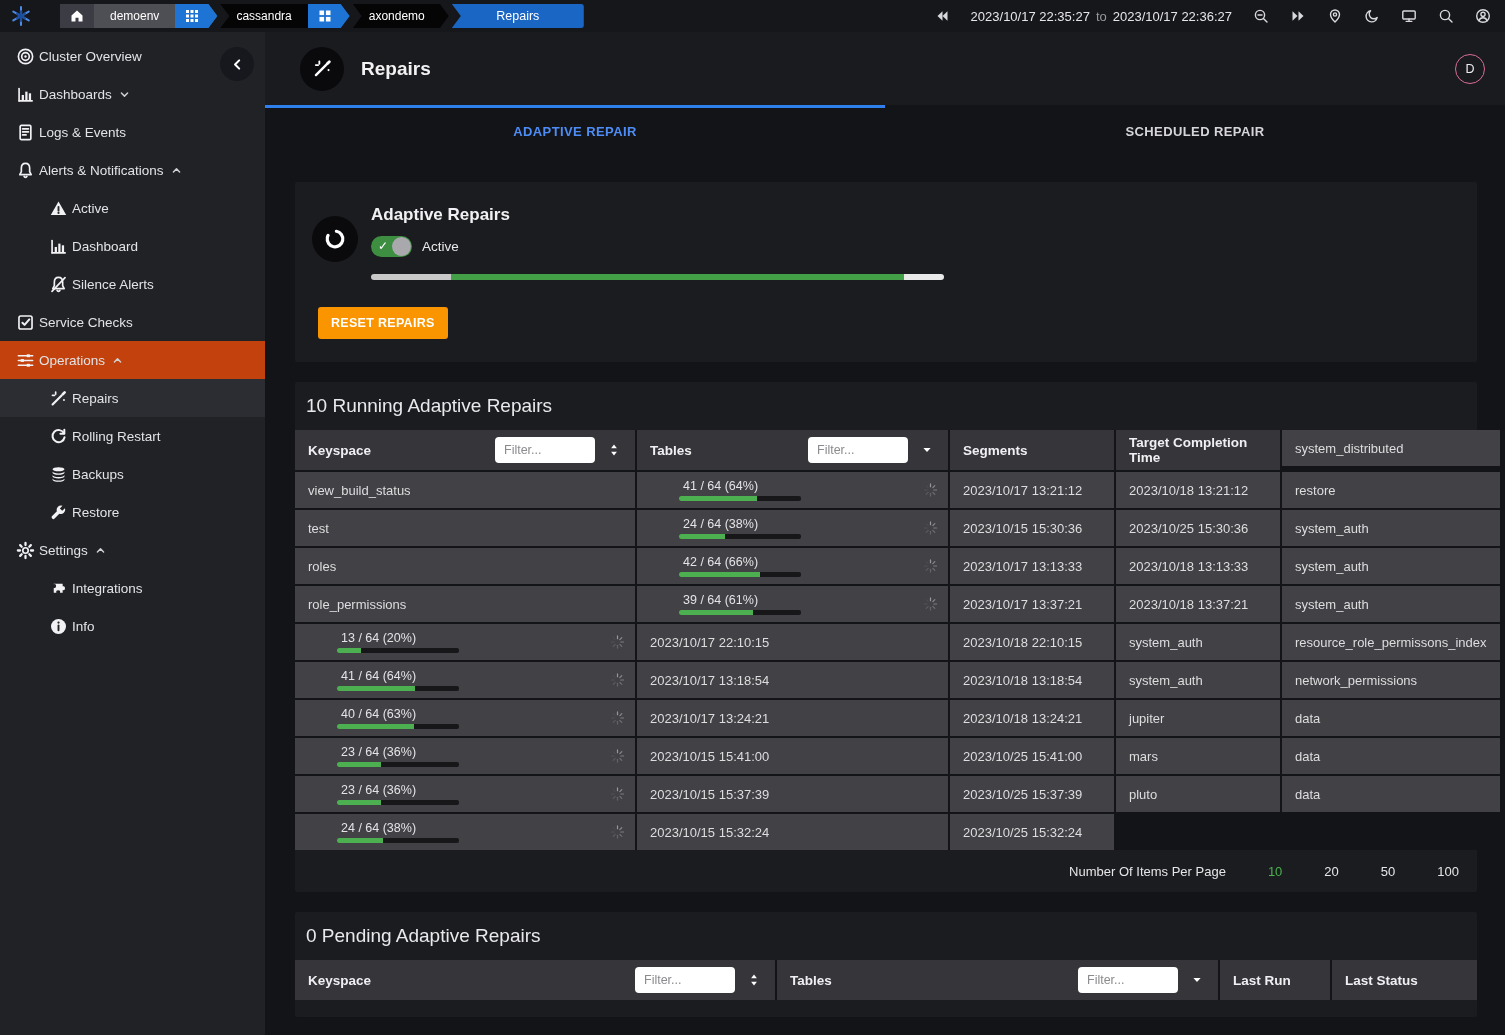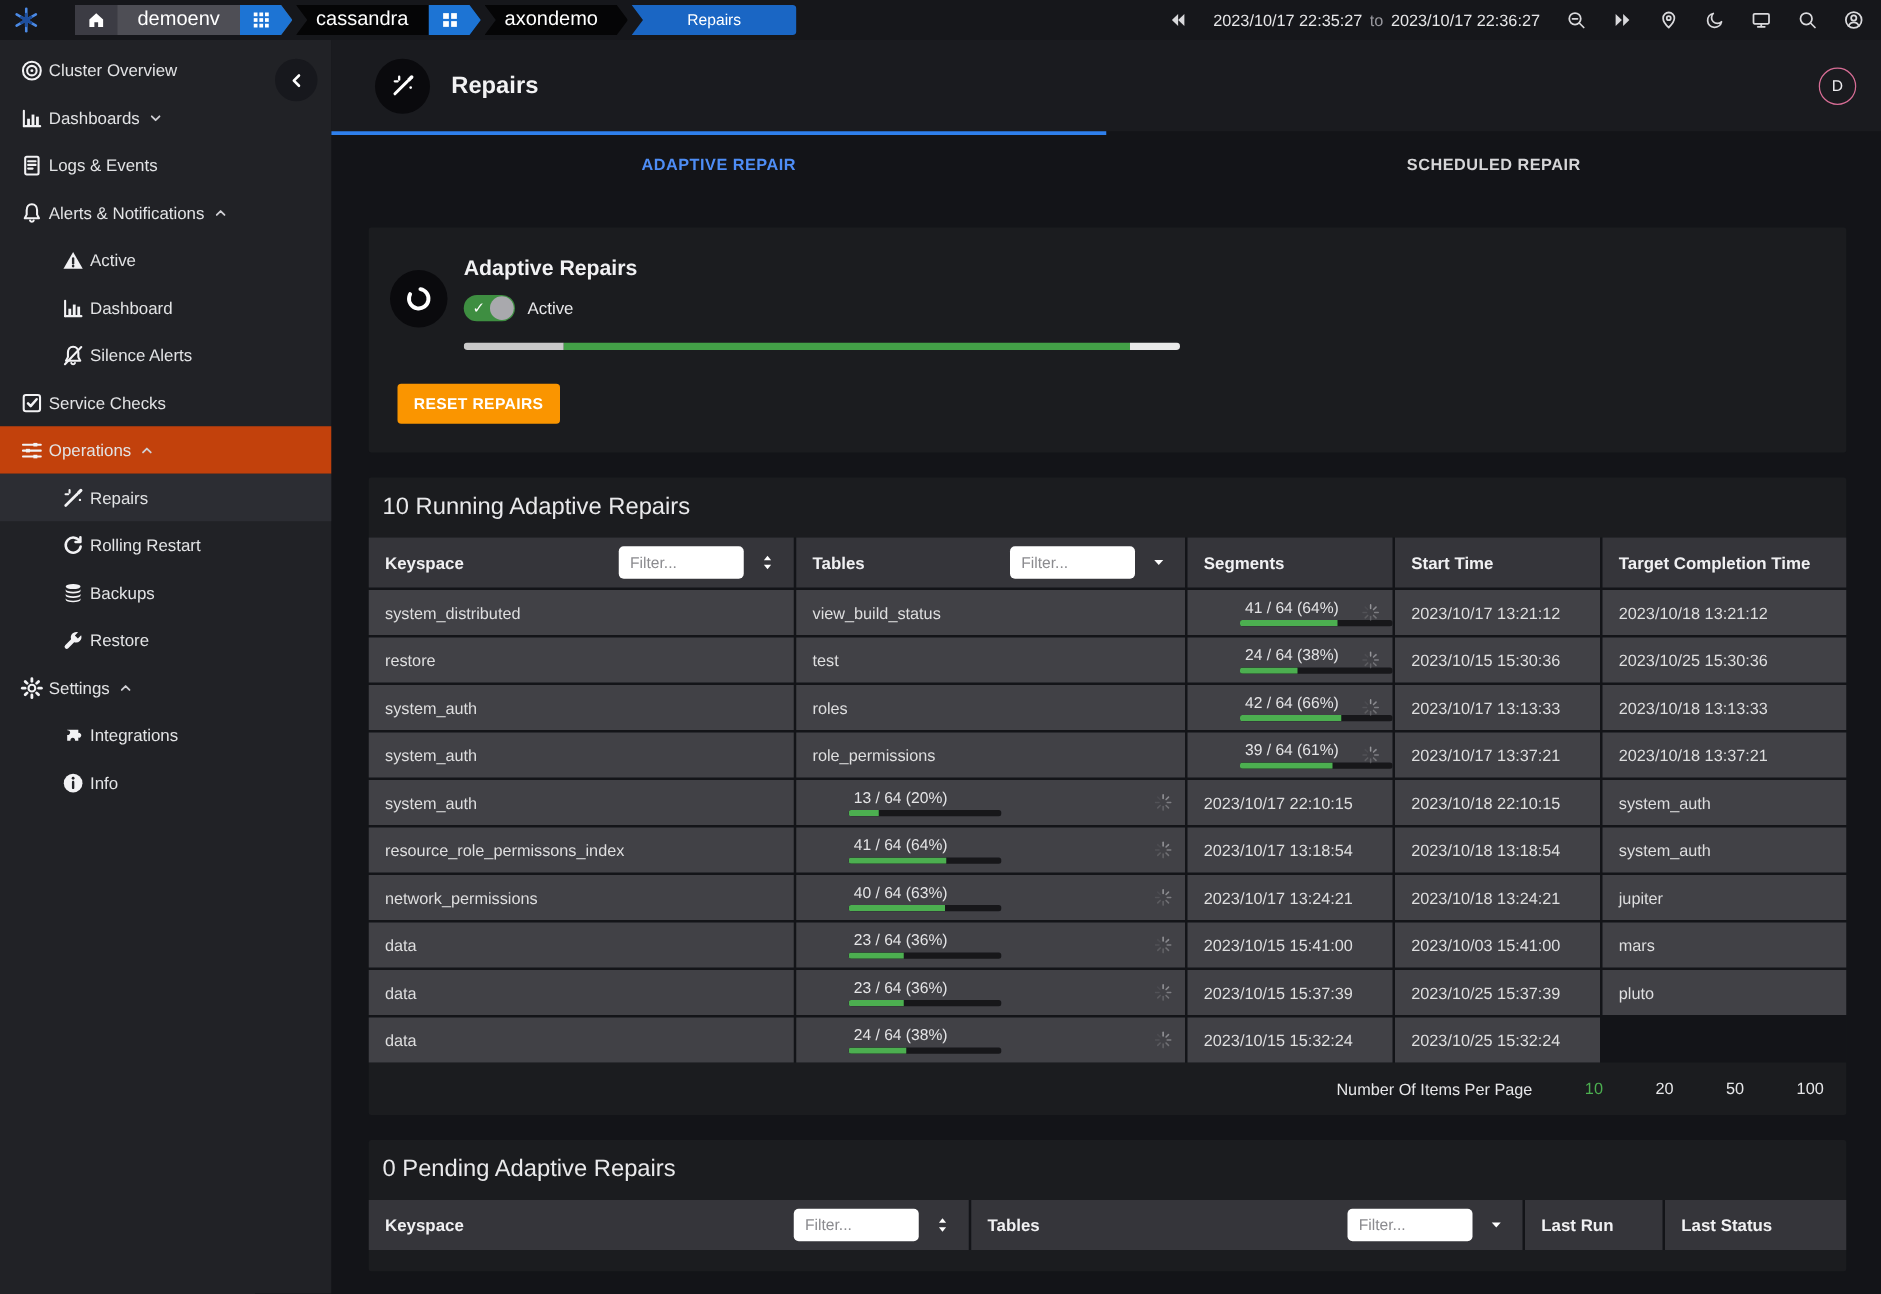"demoenv" .bc-label { font-size: 16px -> 12px }
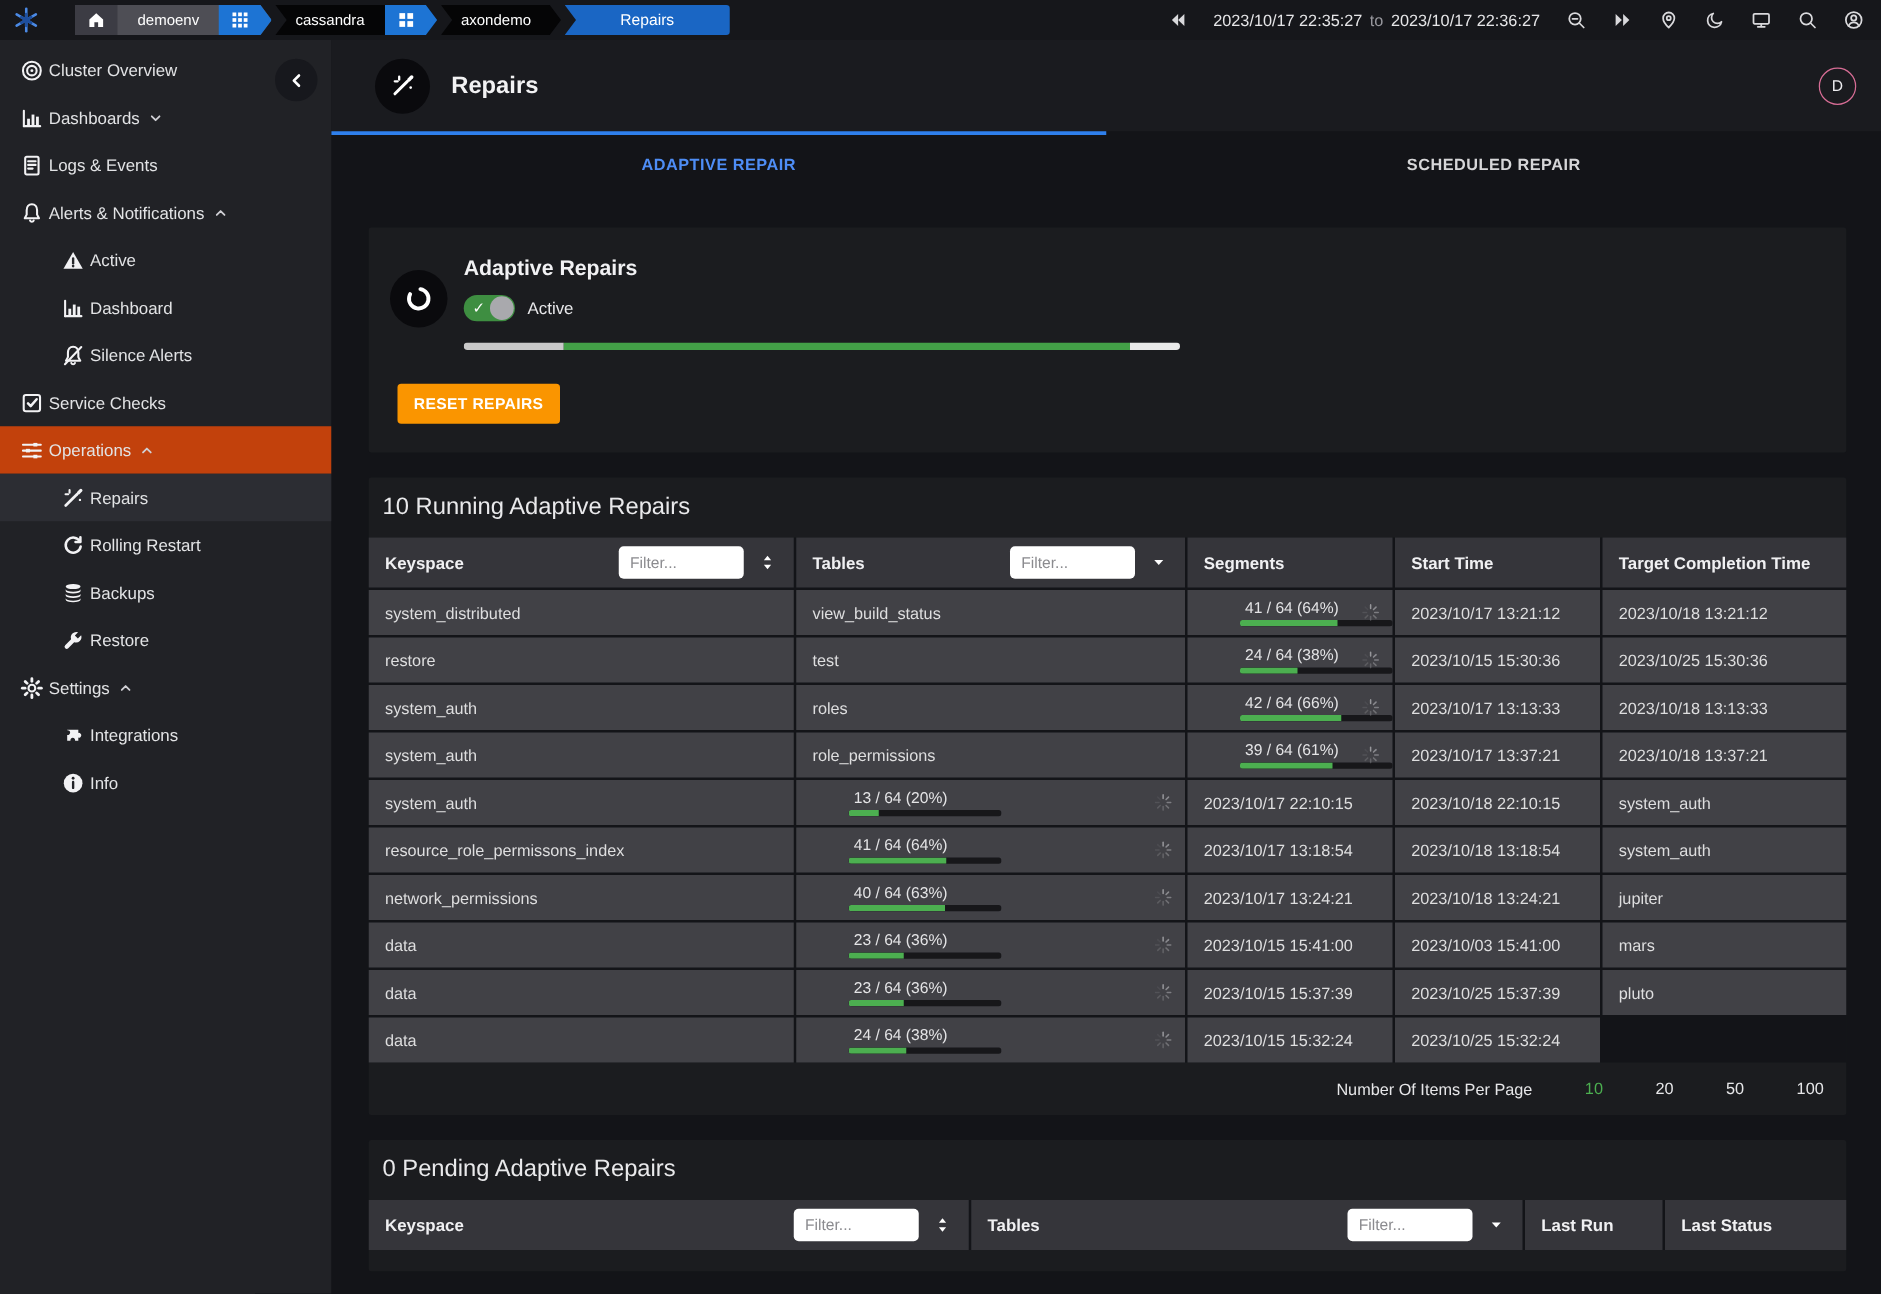"Start Time" div.hcell { html: <div> <span>Start Time</span> </div> -> none }
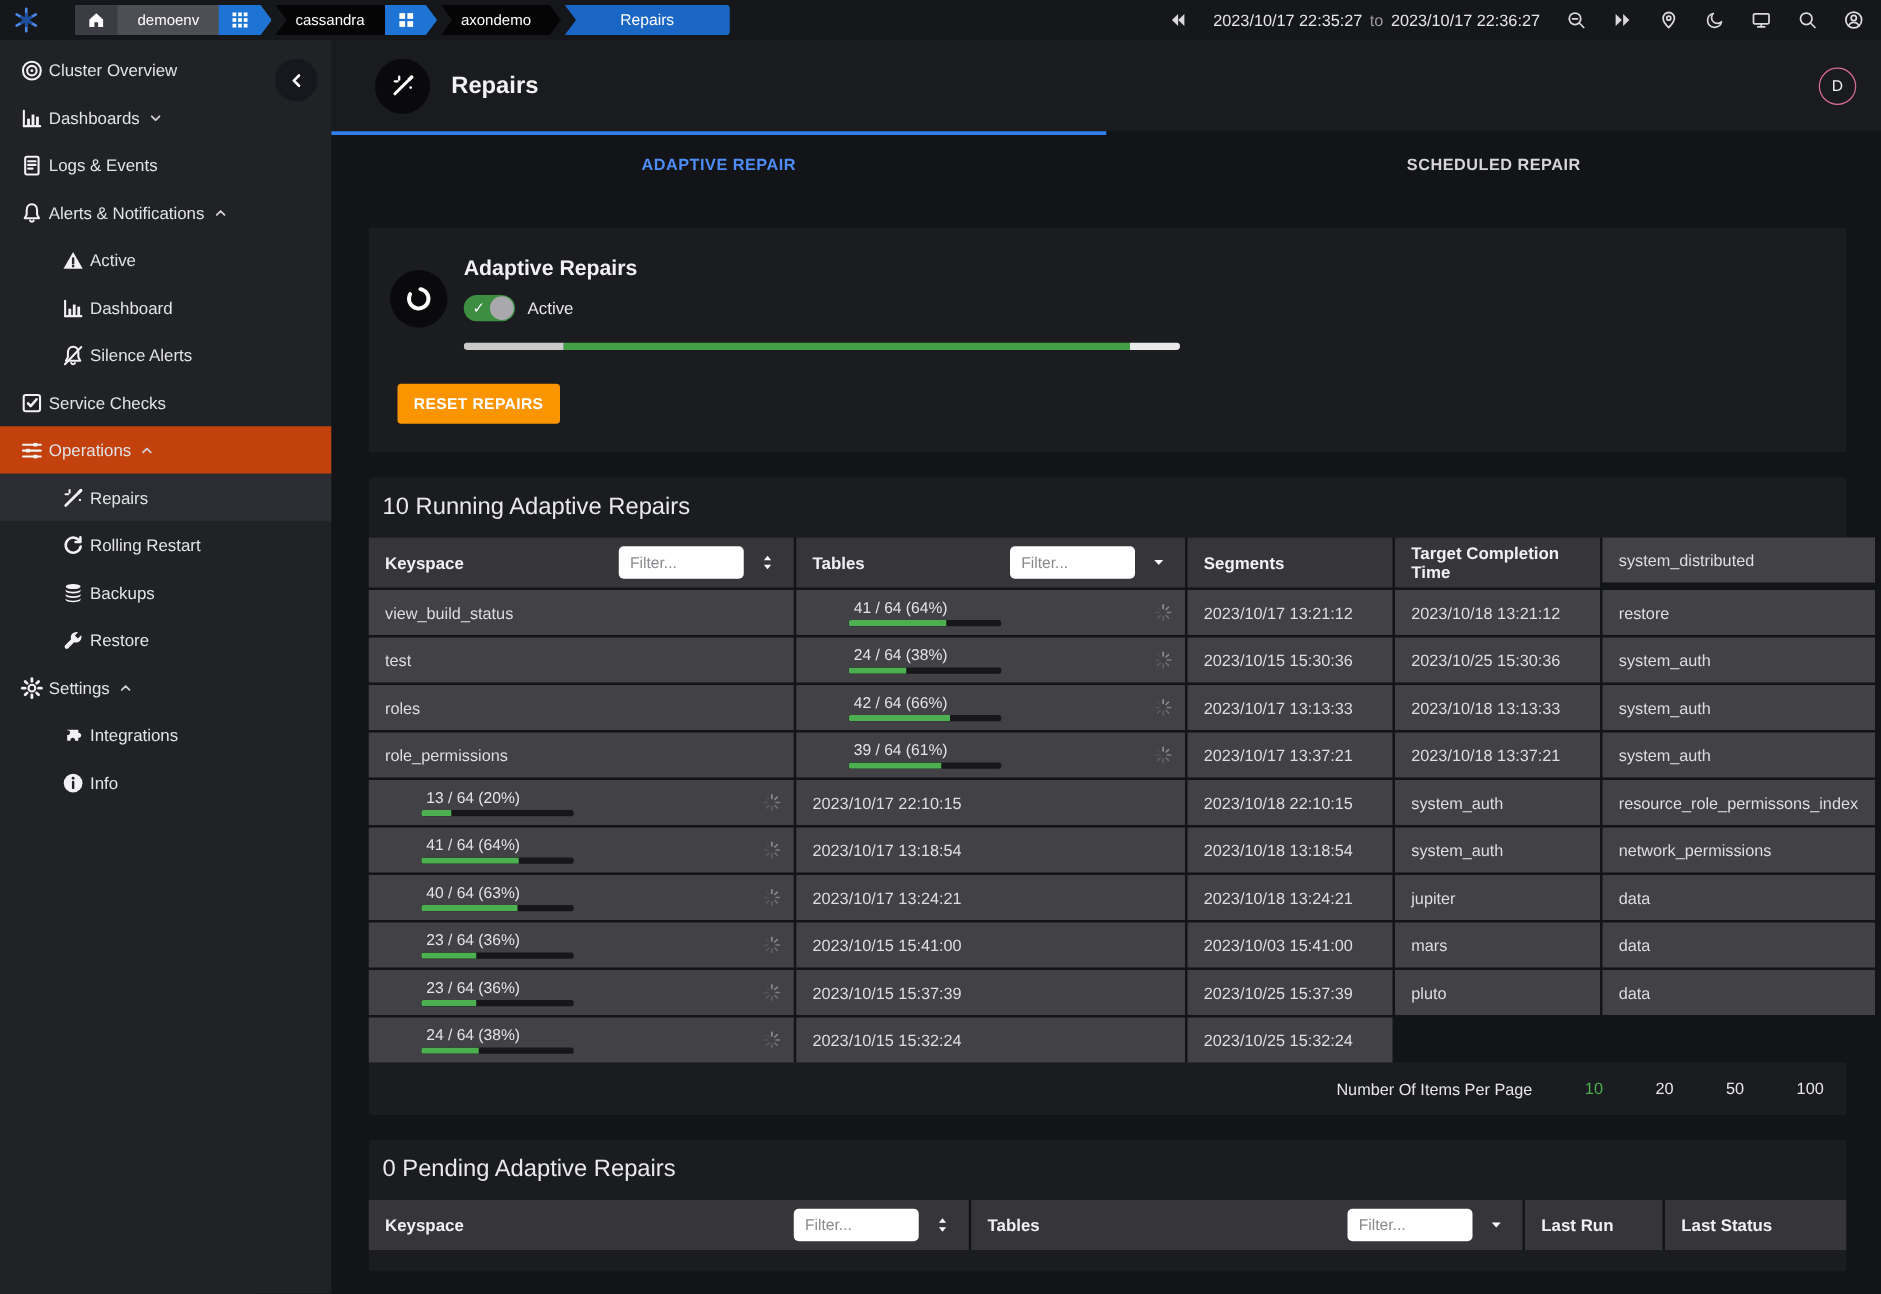"2023/10/03 15:41:00" div.cell { text: 2023/10/03 -> 2023/10/25 }
